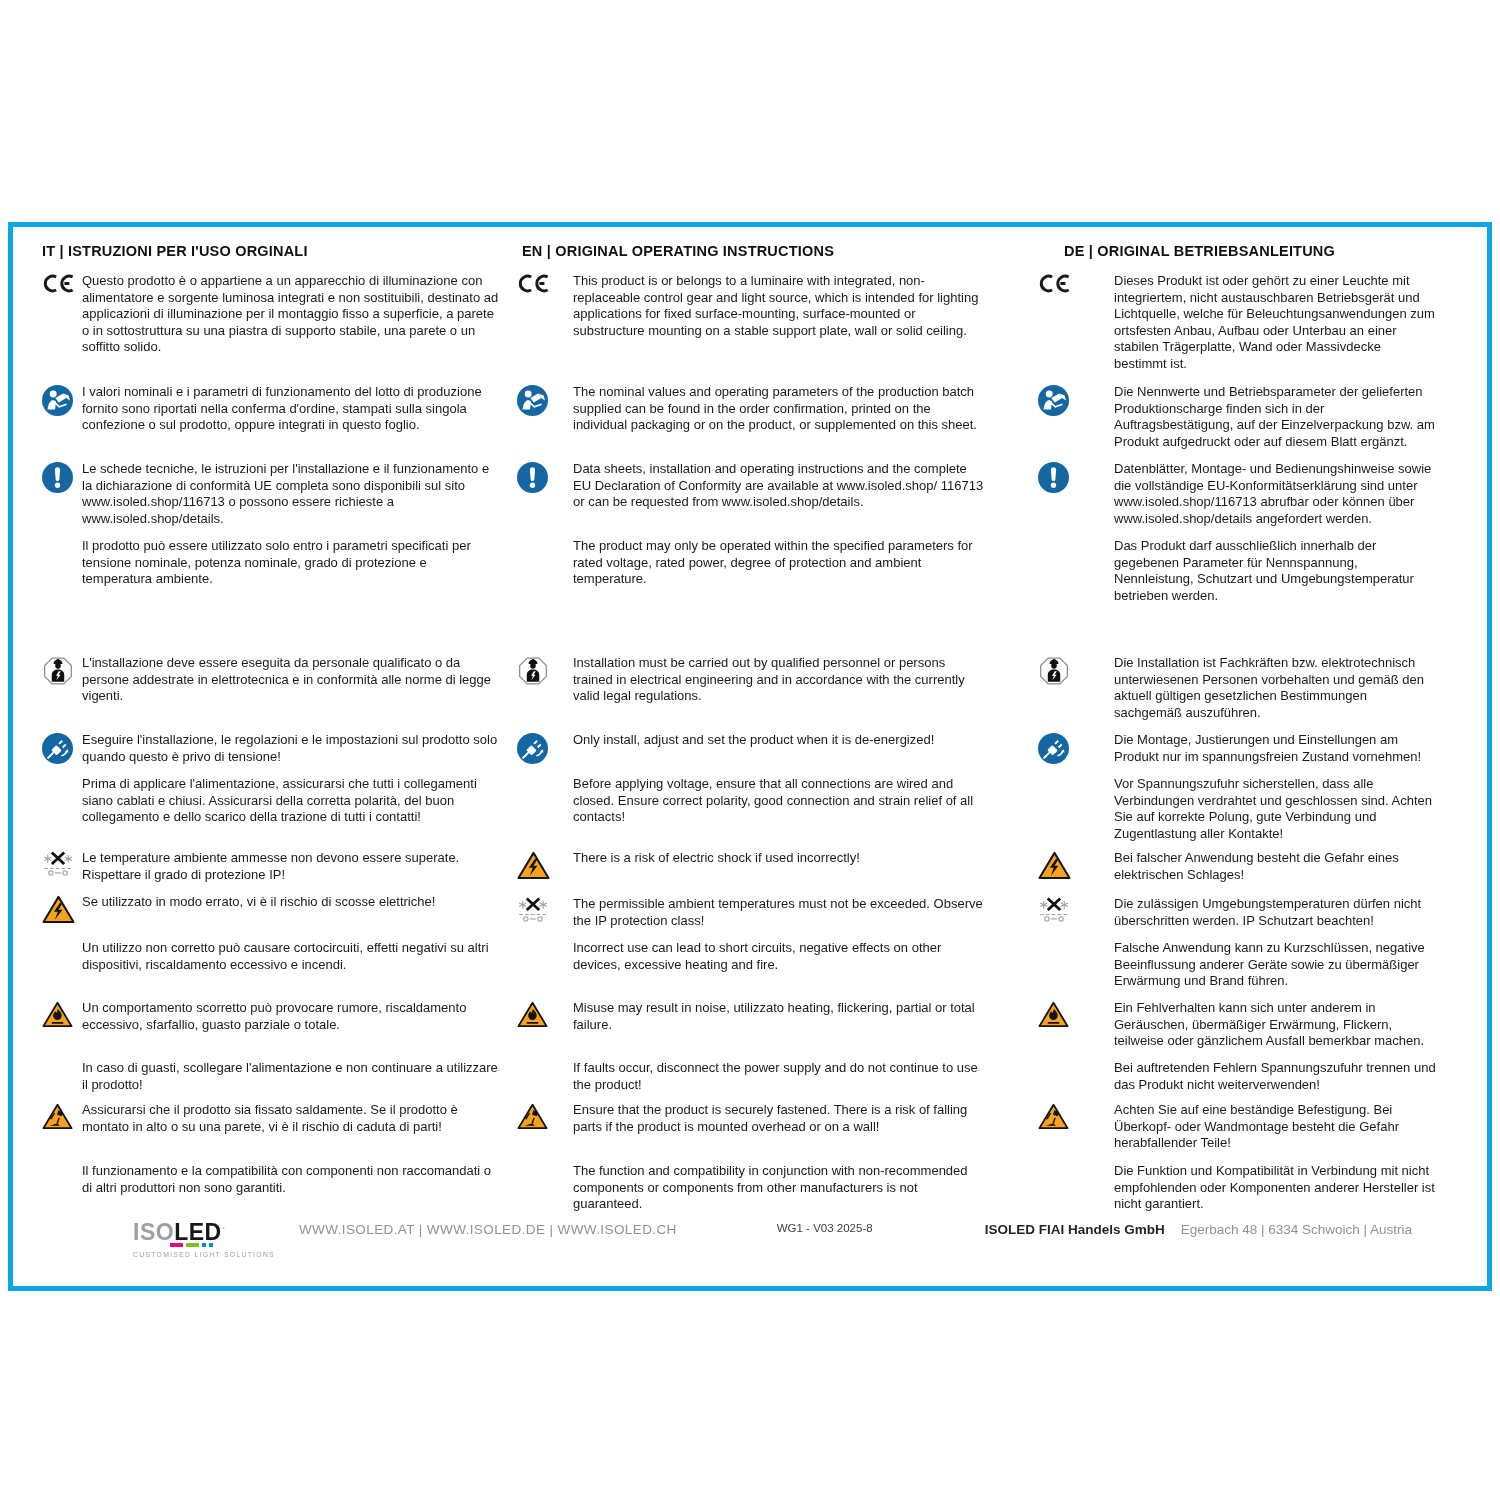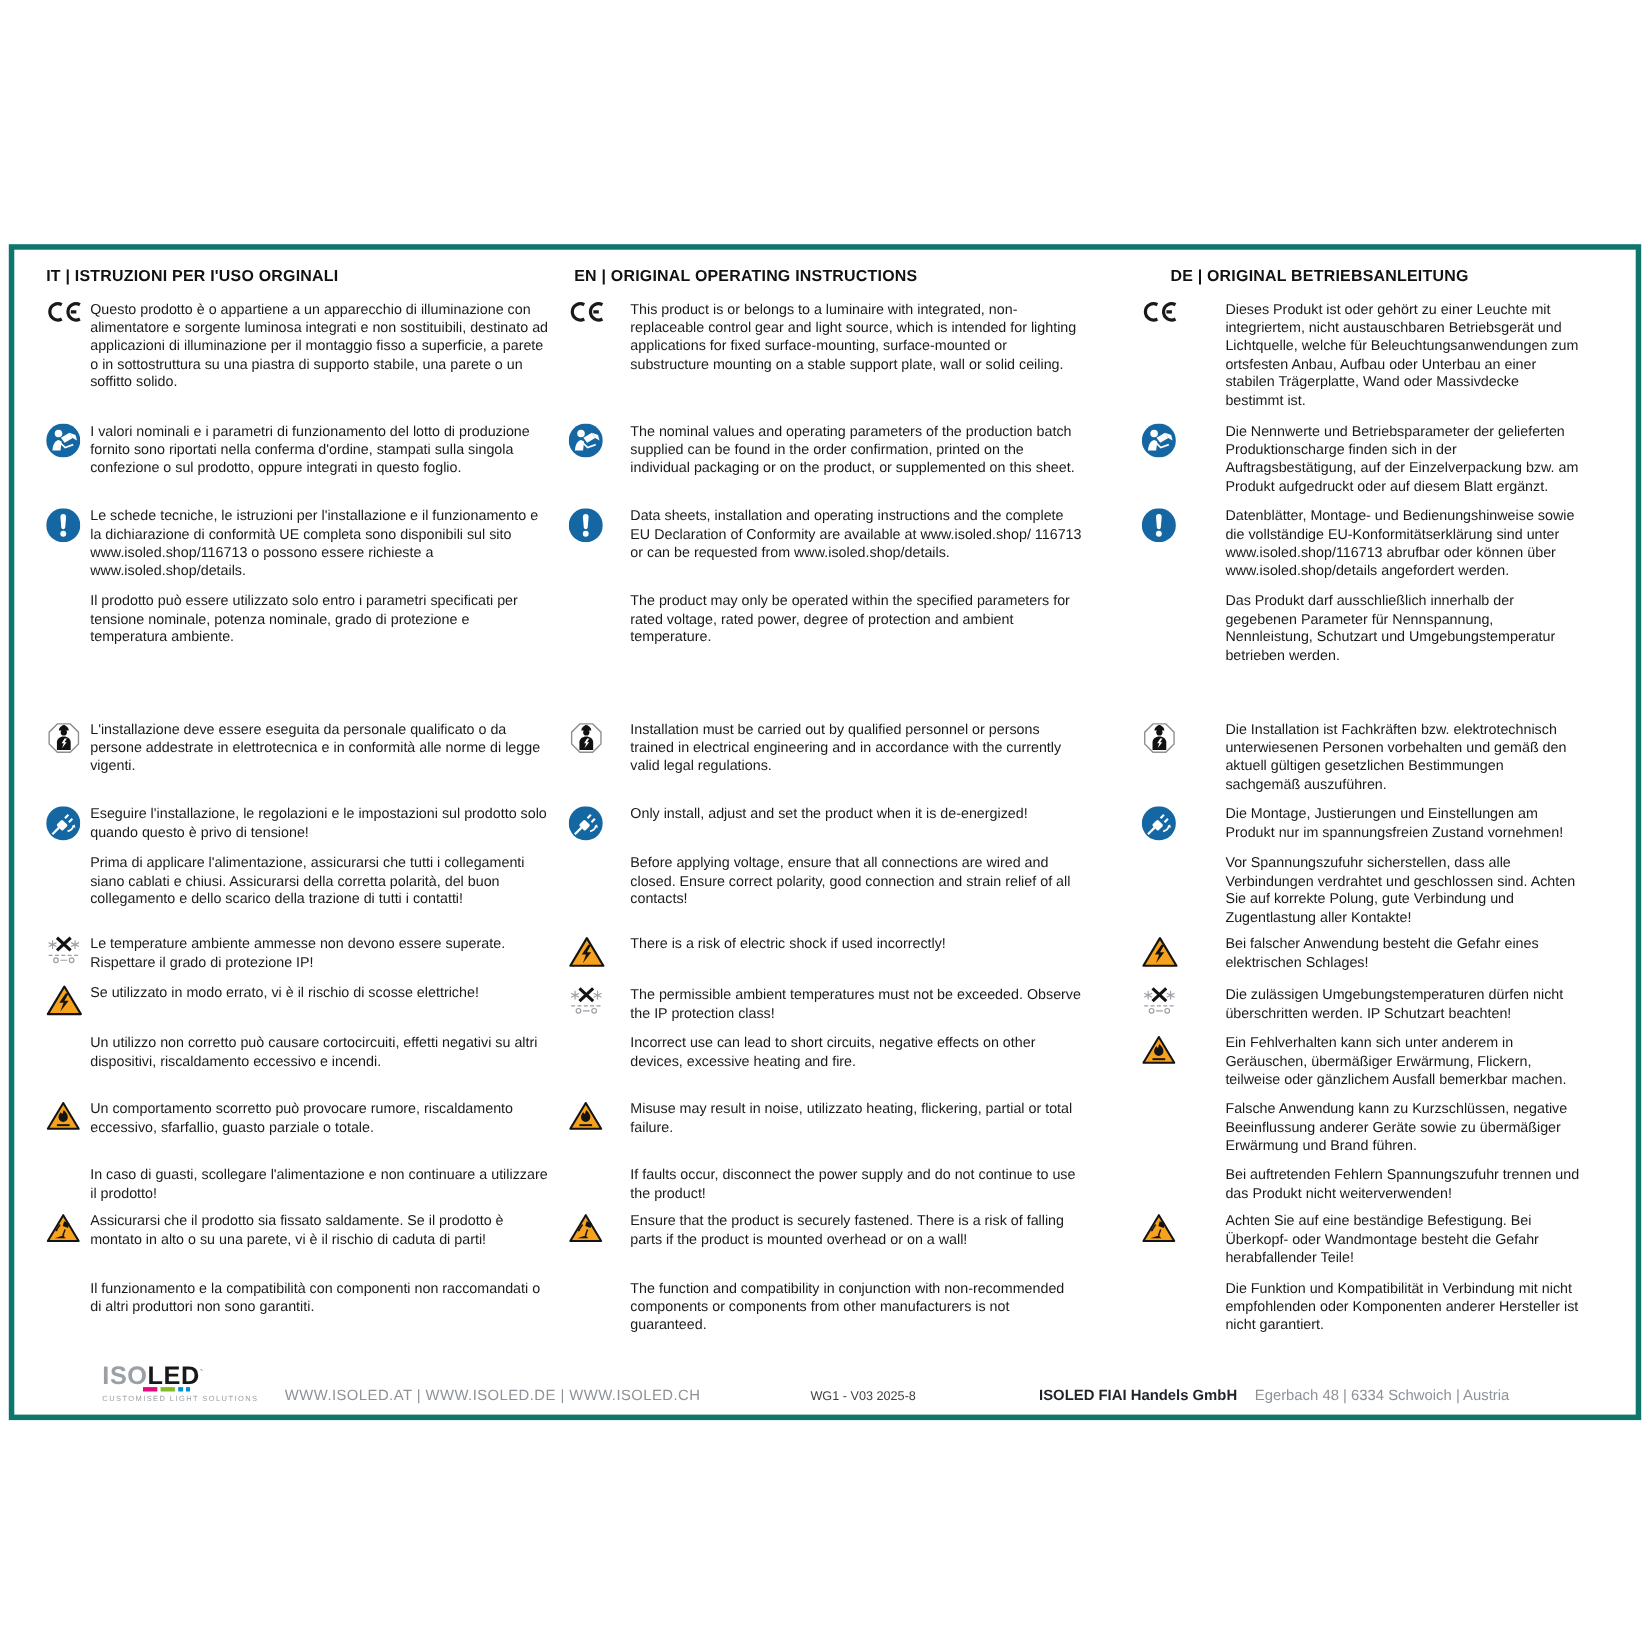"IT | ISTRUZIONI PER I'USO" .frame { border: 5px solid #0f766e -> 5px solid #0ea5e9 }
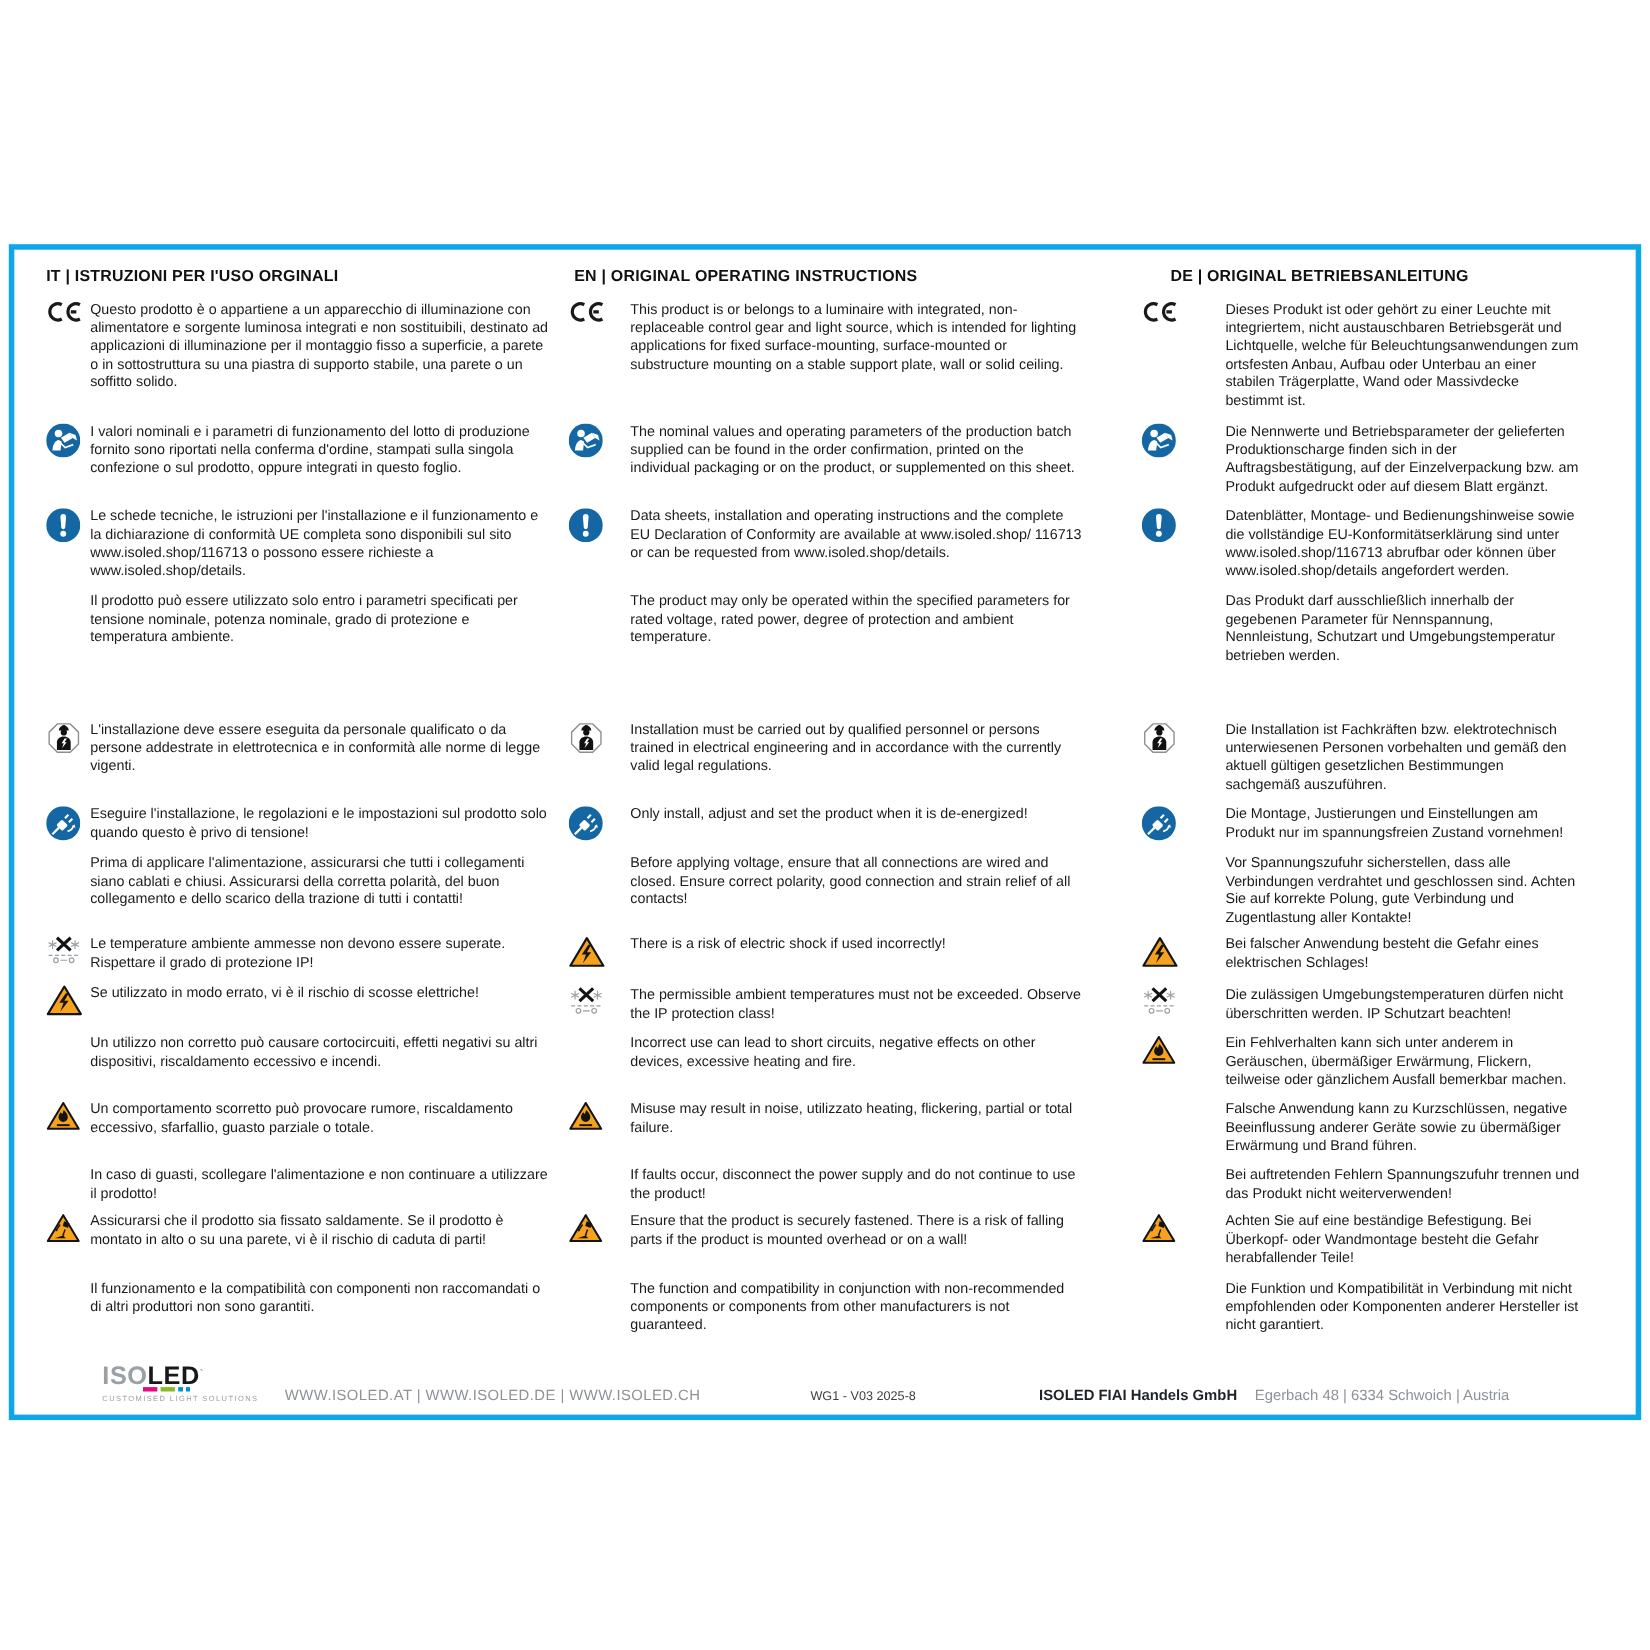"Ein Fehlverhalten kann sich unter" div.row { order: before "Falsche Anwendung kann zu Kurzschlüssen," -> after "Falsche Anwendung kann zu Kurzschlüssen," }
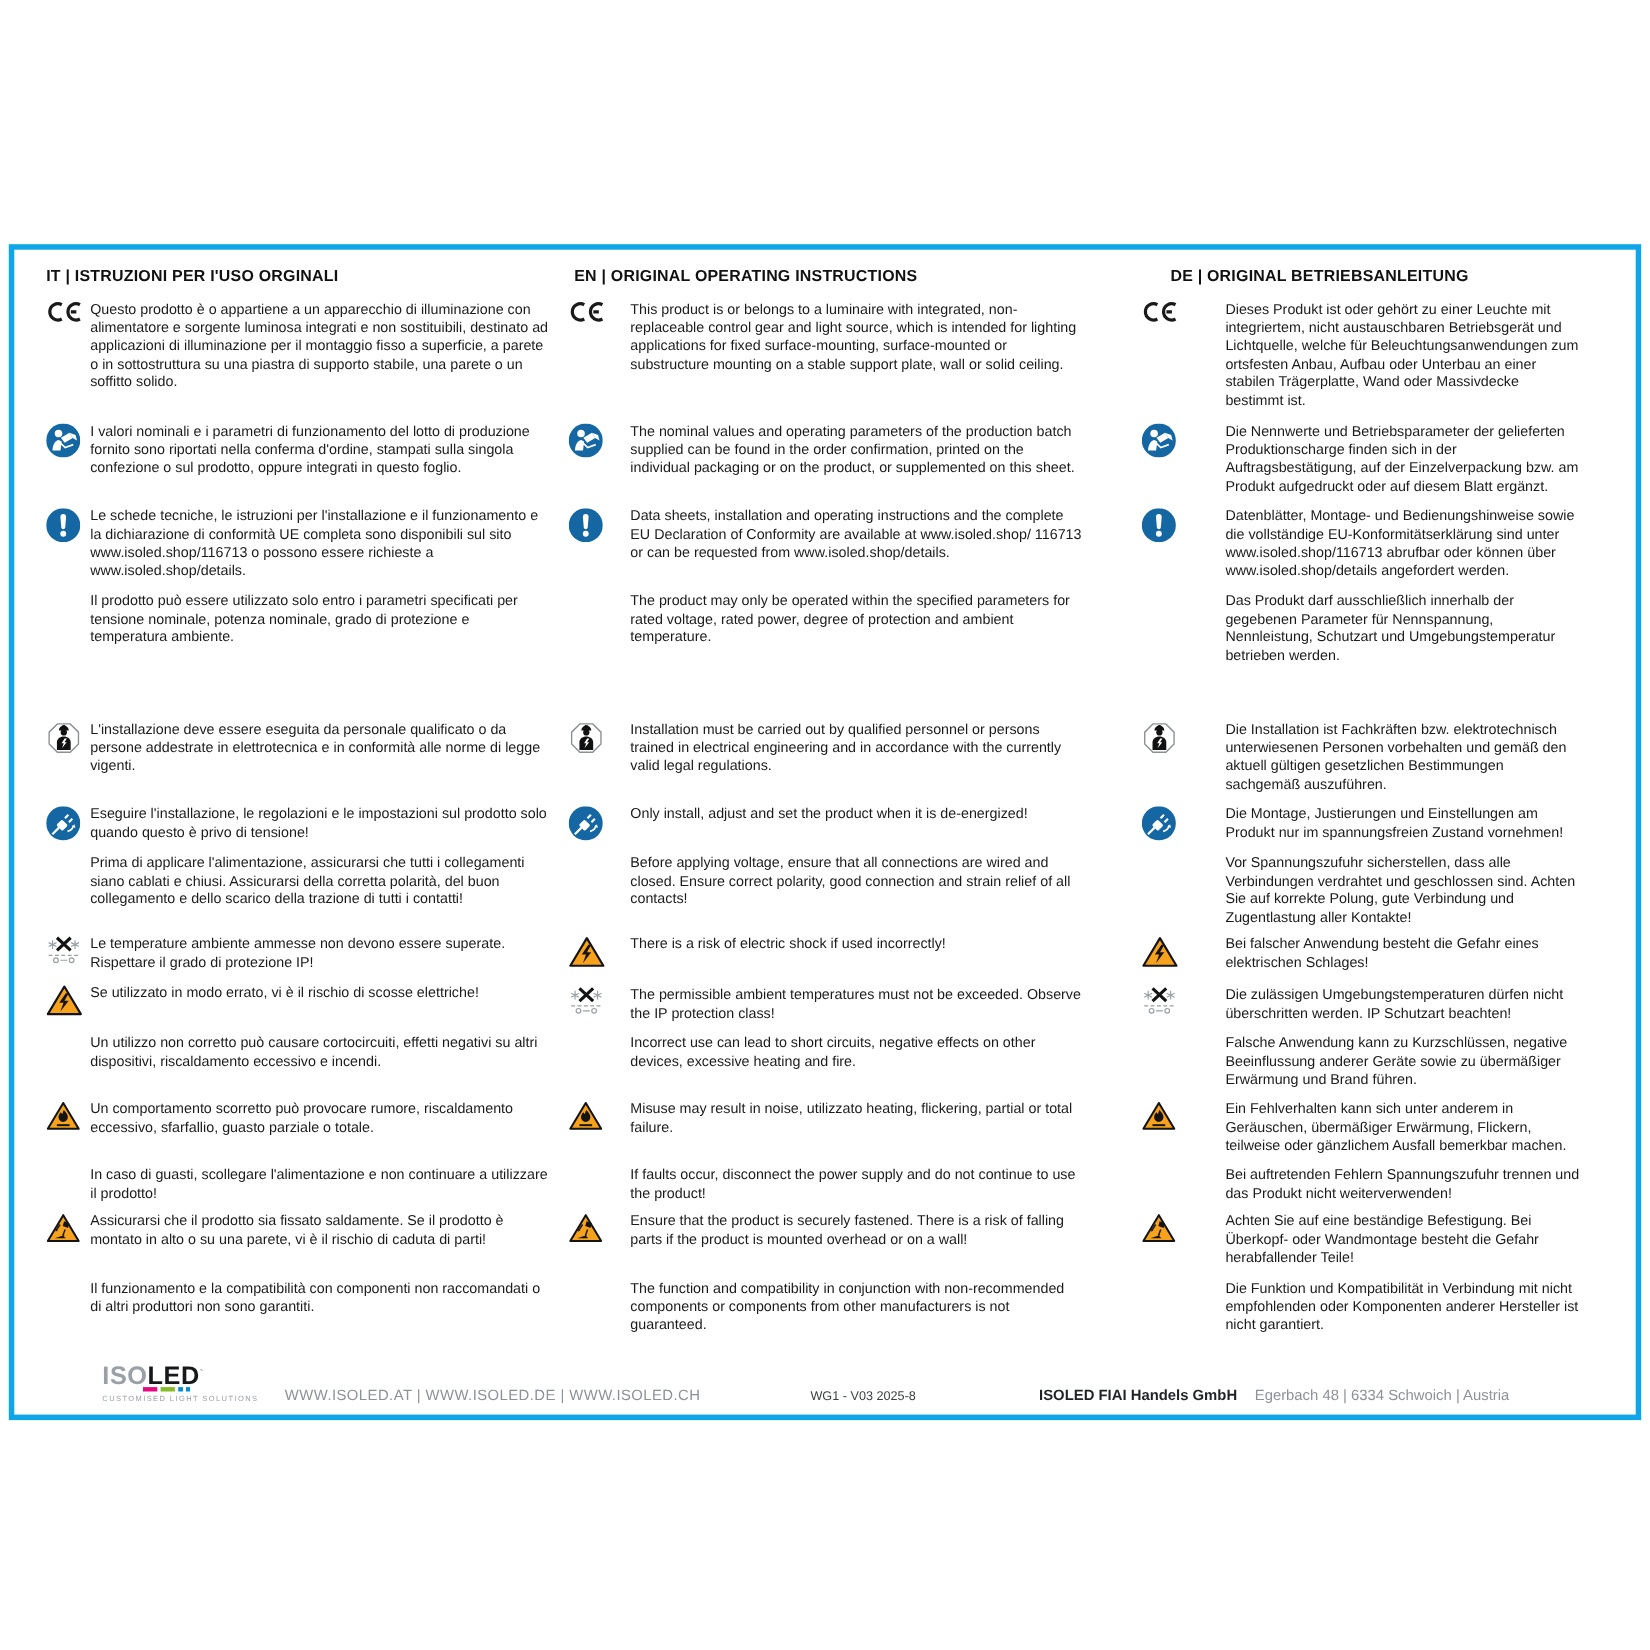"ISOLED`" .footer { align-items: flex-end -> flex-start; padding-left: 80px -> 120px }
